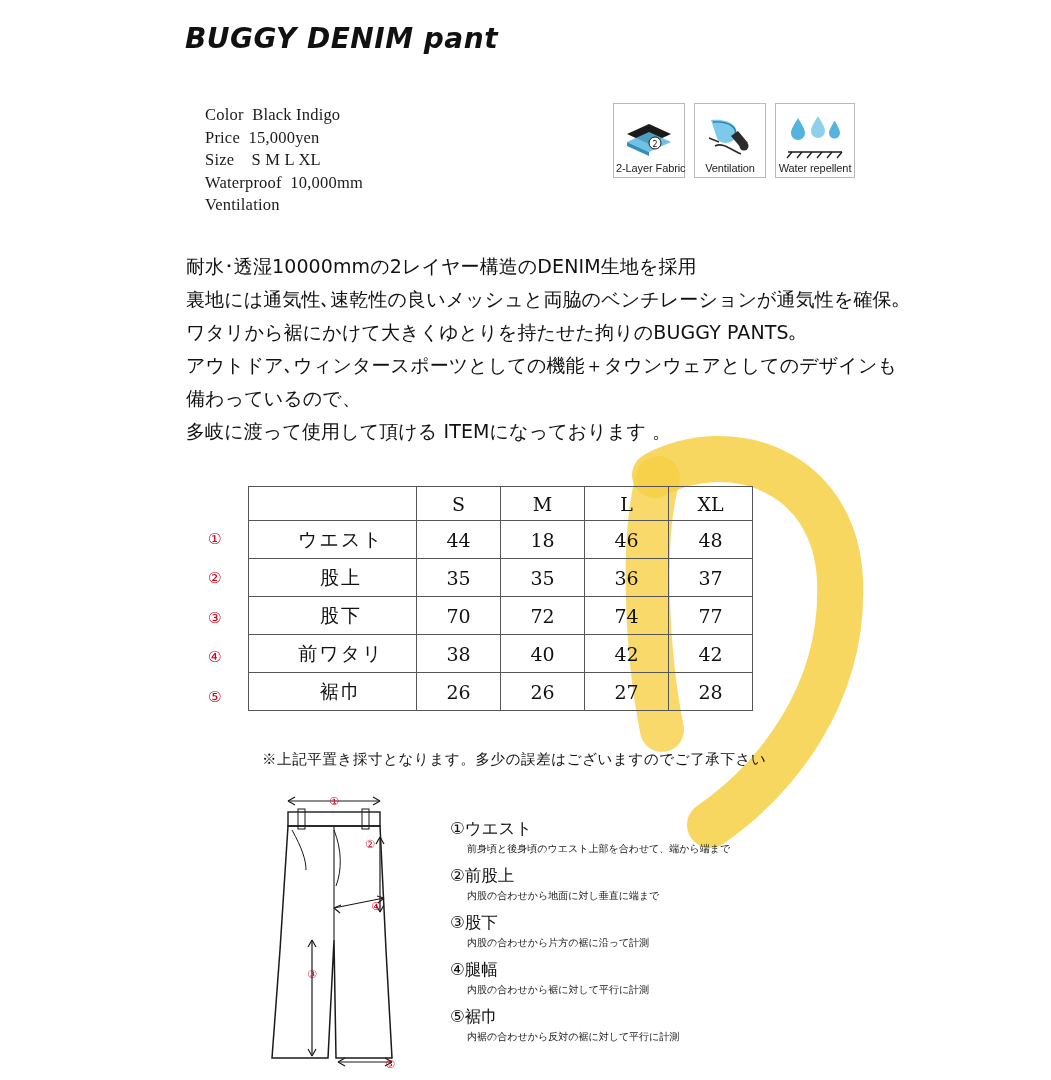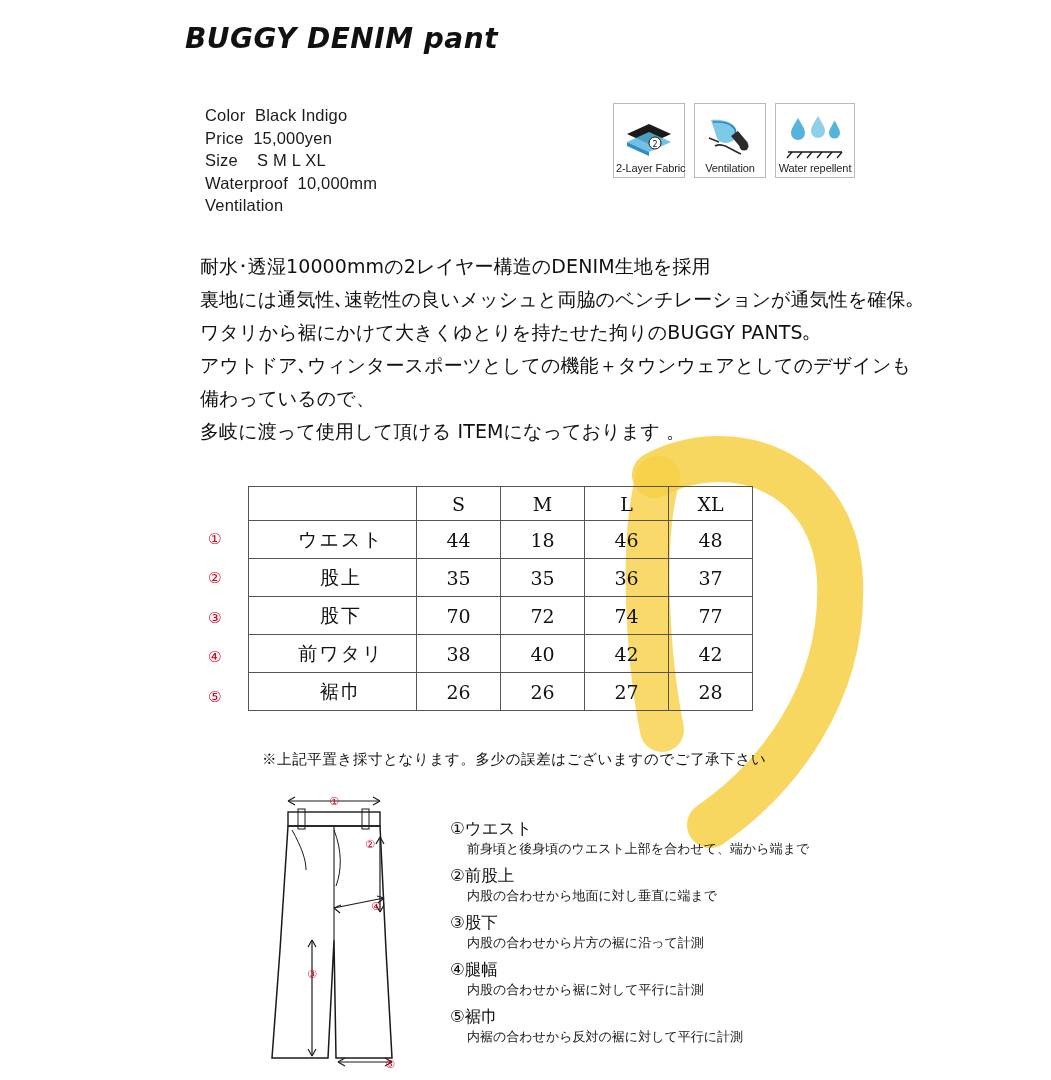"Color Black Indigo" .specs { font-family: none -> Liberation Serif, serif }
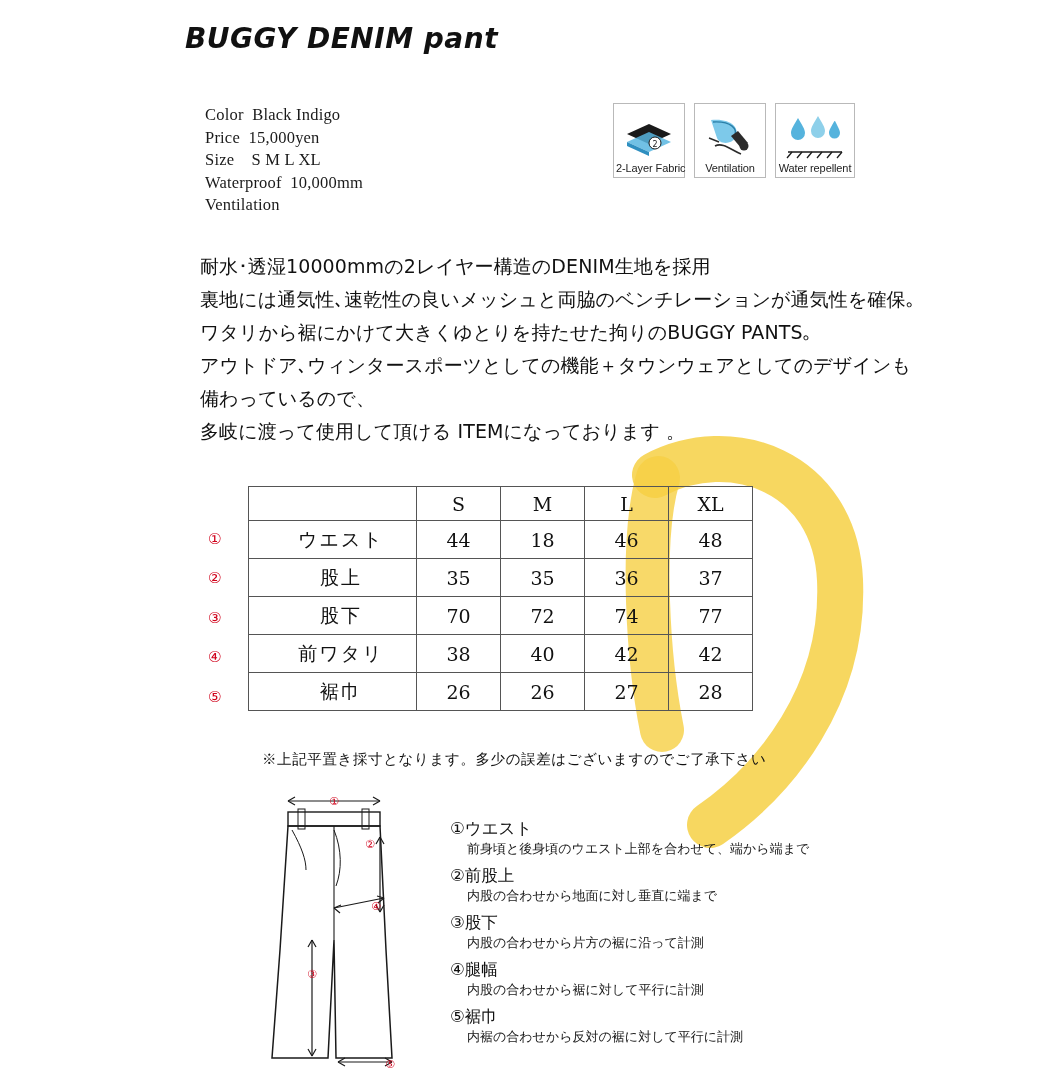"耐水･透湿10000mmの2レイヤー構造のDENIM生地を採用" .desc { left: 200px -> 186px }
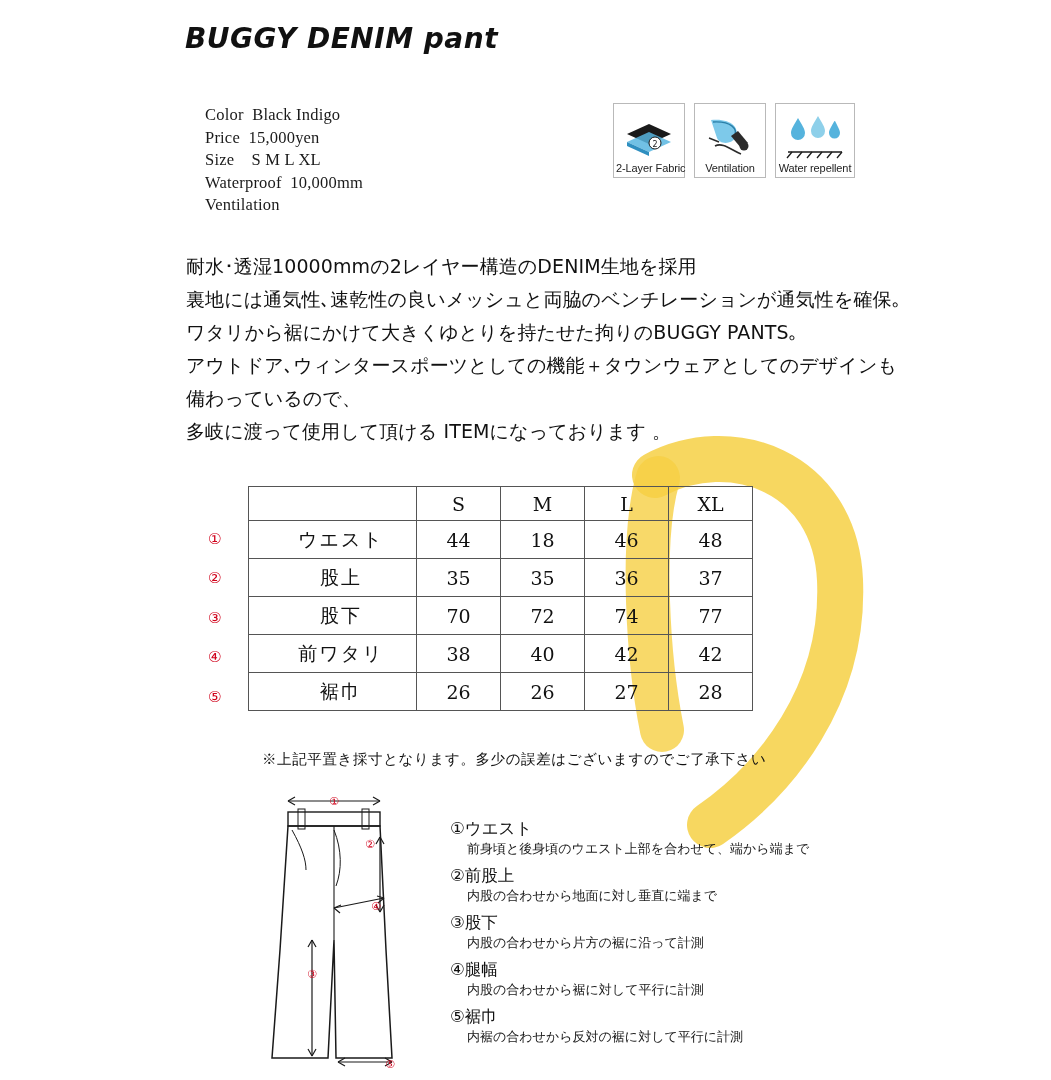"前身頃と後身頃のウエスト上部を合わせて、端から端まで" .legend .sub { font-size: 13px -> 10px }
